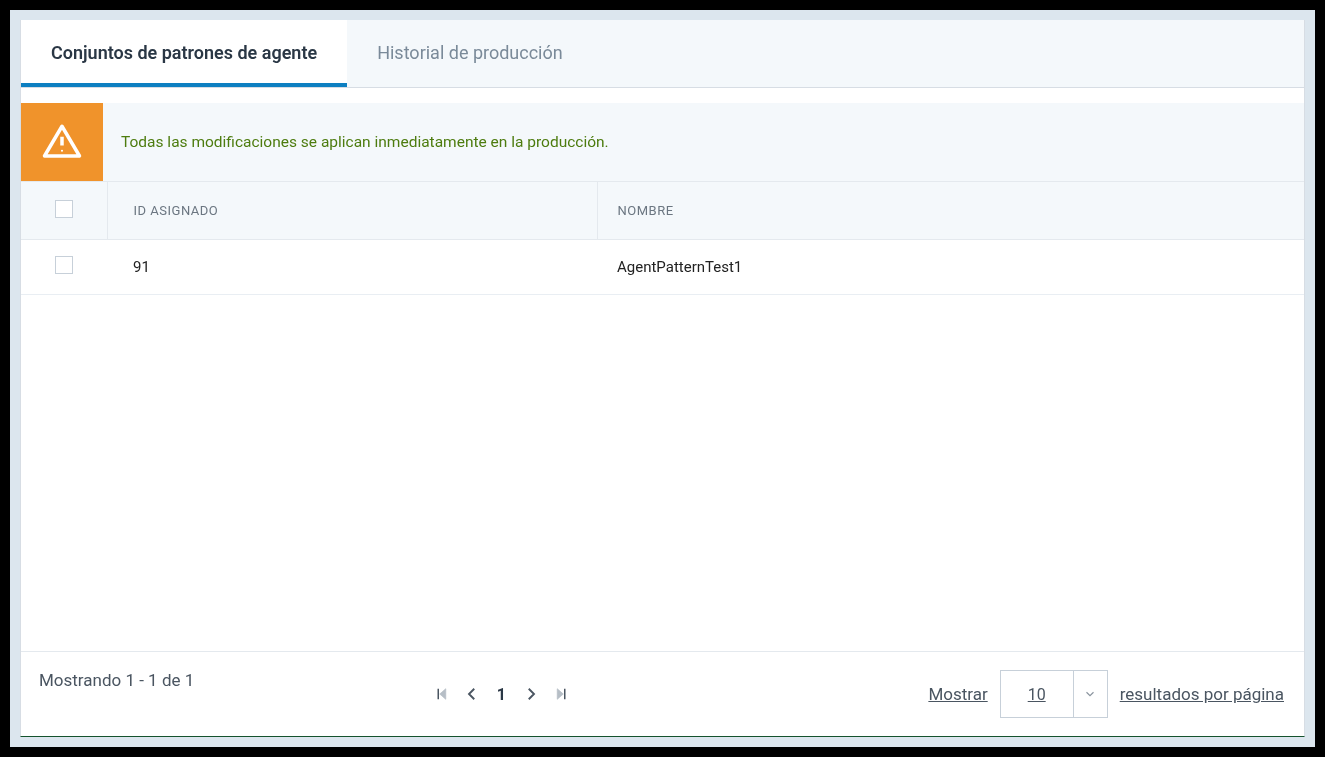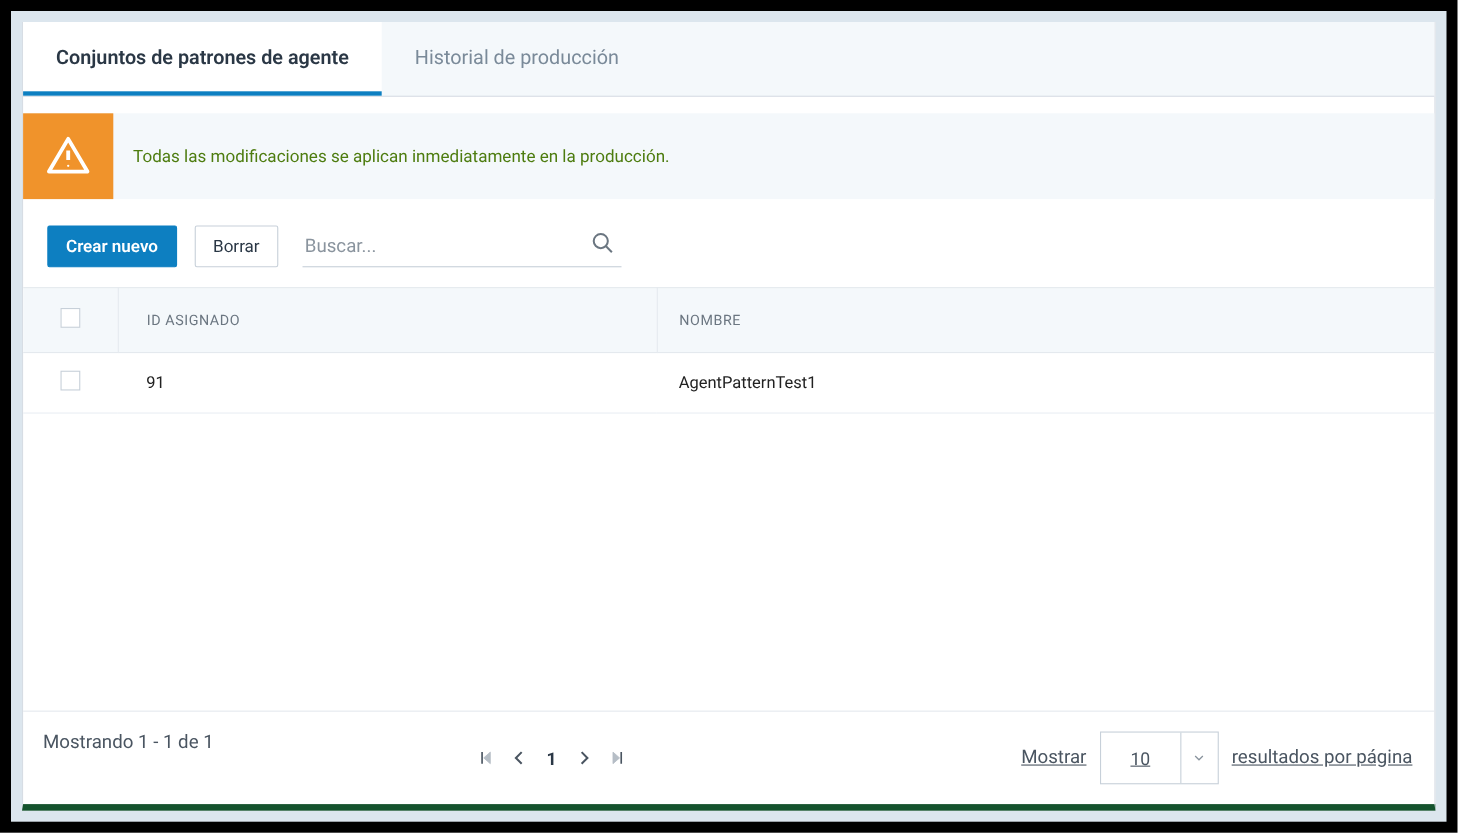"Conjuntos de patrones de agente" .panel { border-bottom: 6px solid #14532d -> 1px solid #14532d }
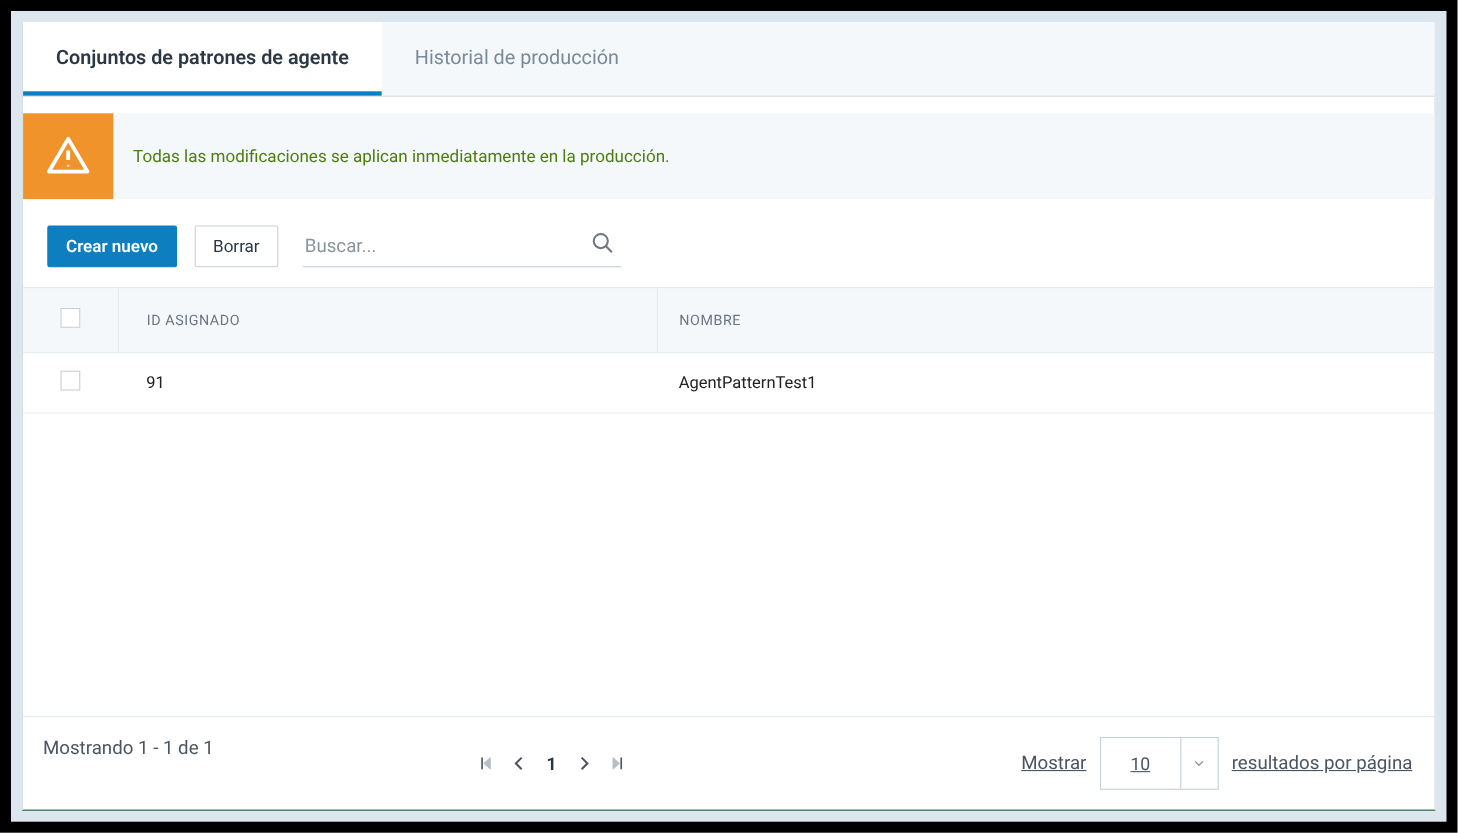"Crear nuevo" div.toolbar { html: <div> <button>Crear nuevo</button> <button>Borrar</button> <div> <input> <svg> <circle></circle> <line></line> </svg> </div> </div> -> none }
